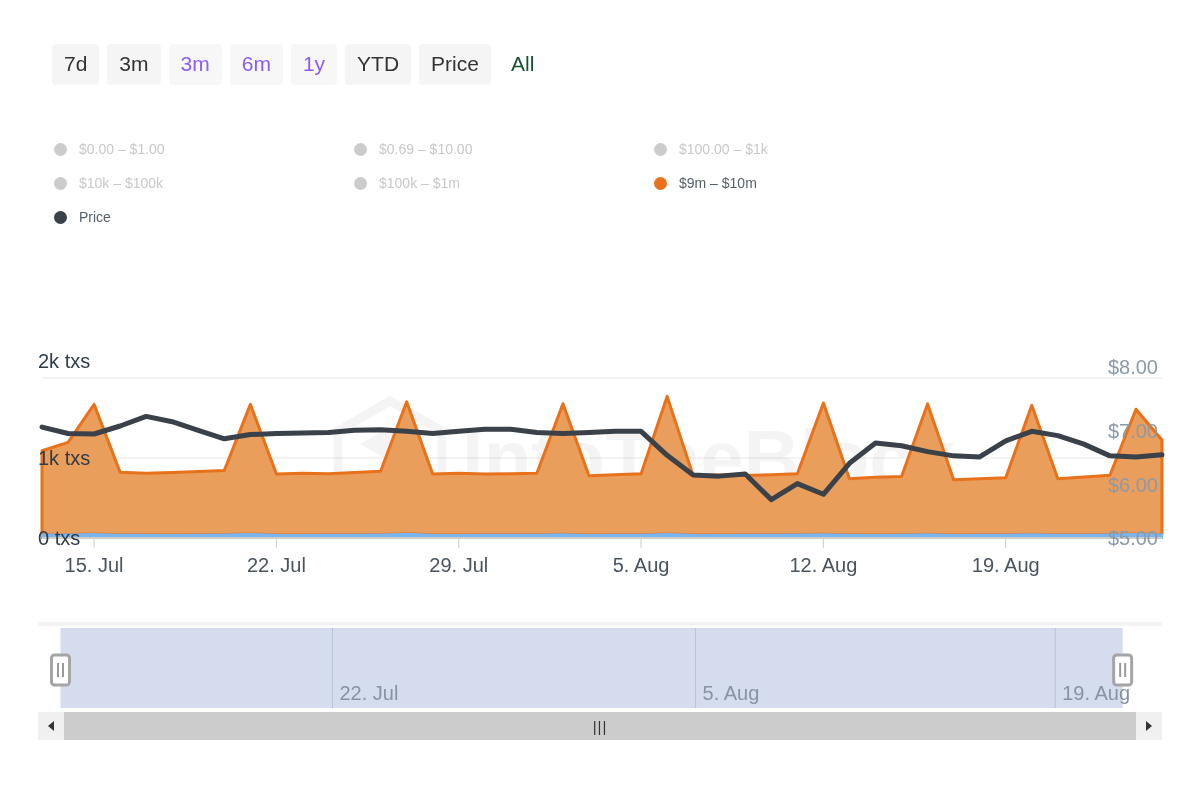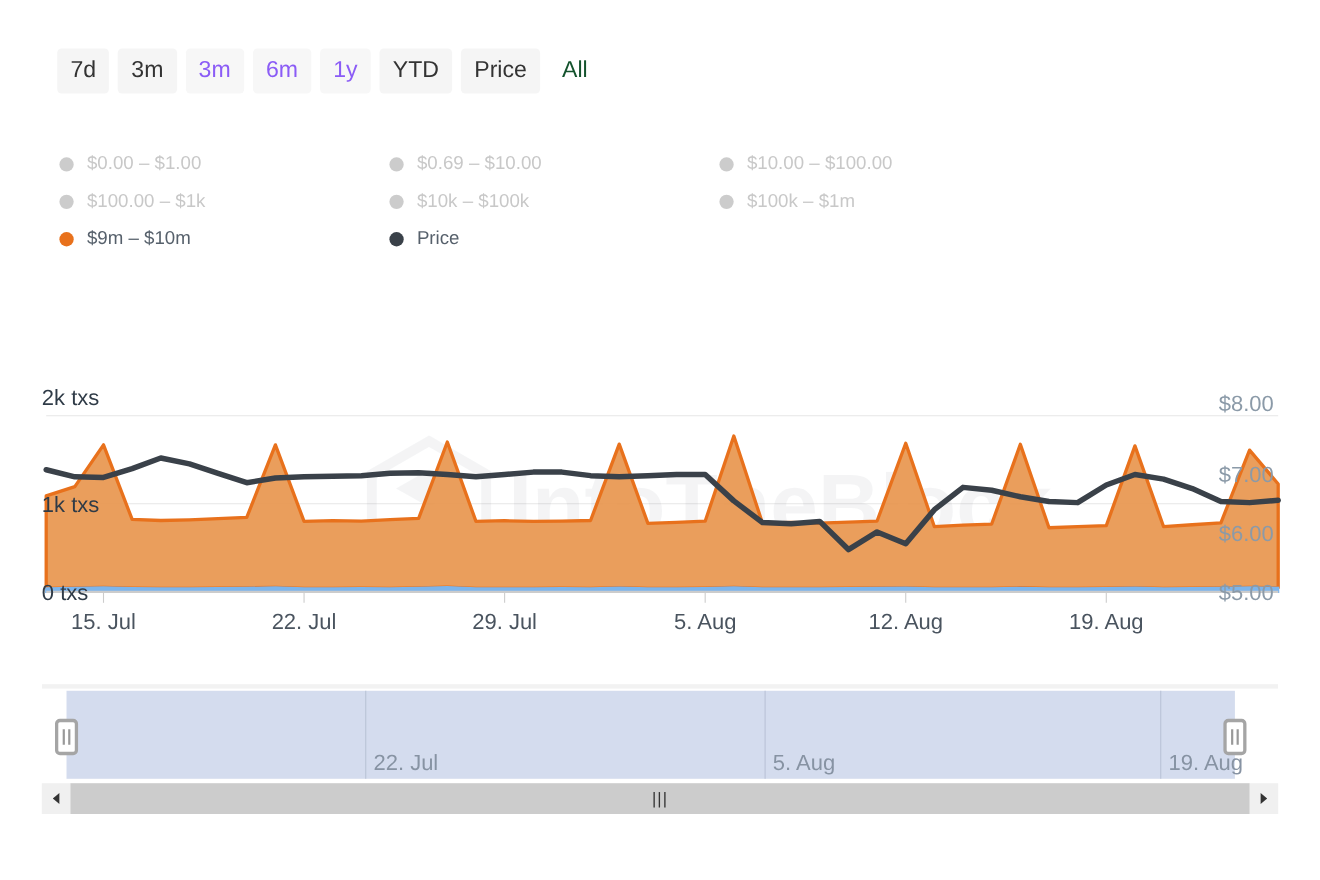"$0.00 – $1.00" .legend-label { font-size: 17px -> 14px }
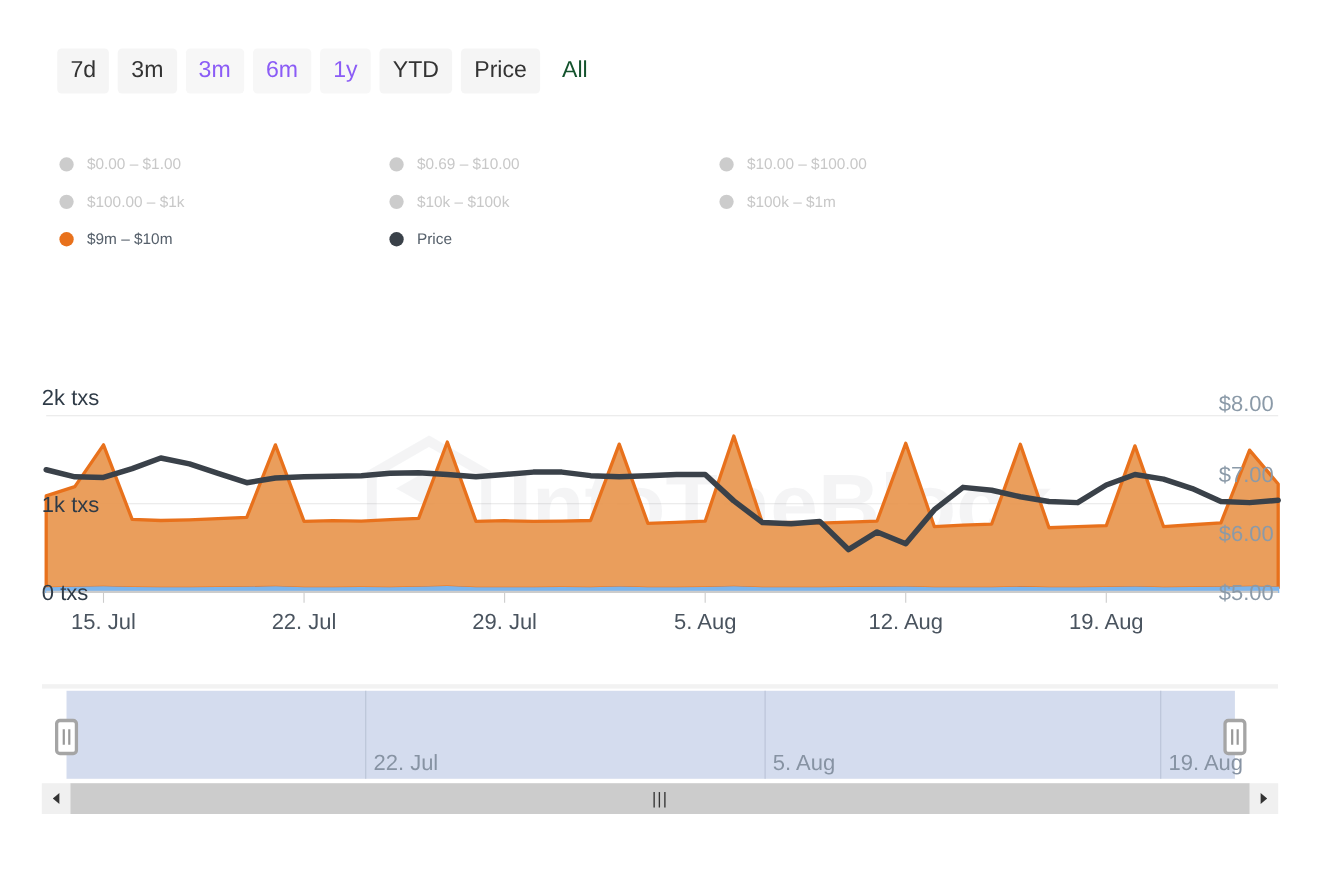"$10.00 – $100.00" div.legend-item { html: <div> <span></span> <span>$10.00 – $100.00</span> </div> -> none }
